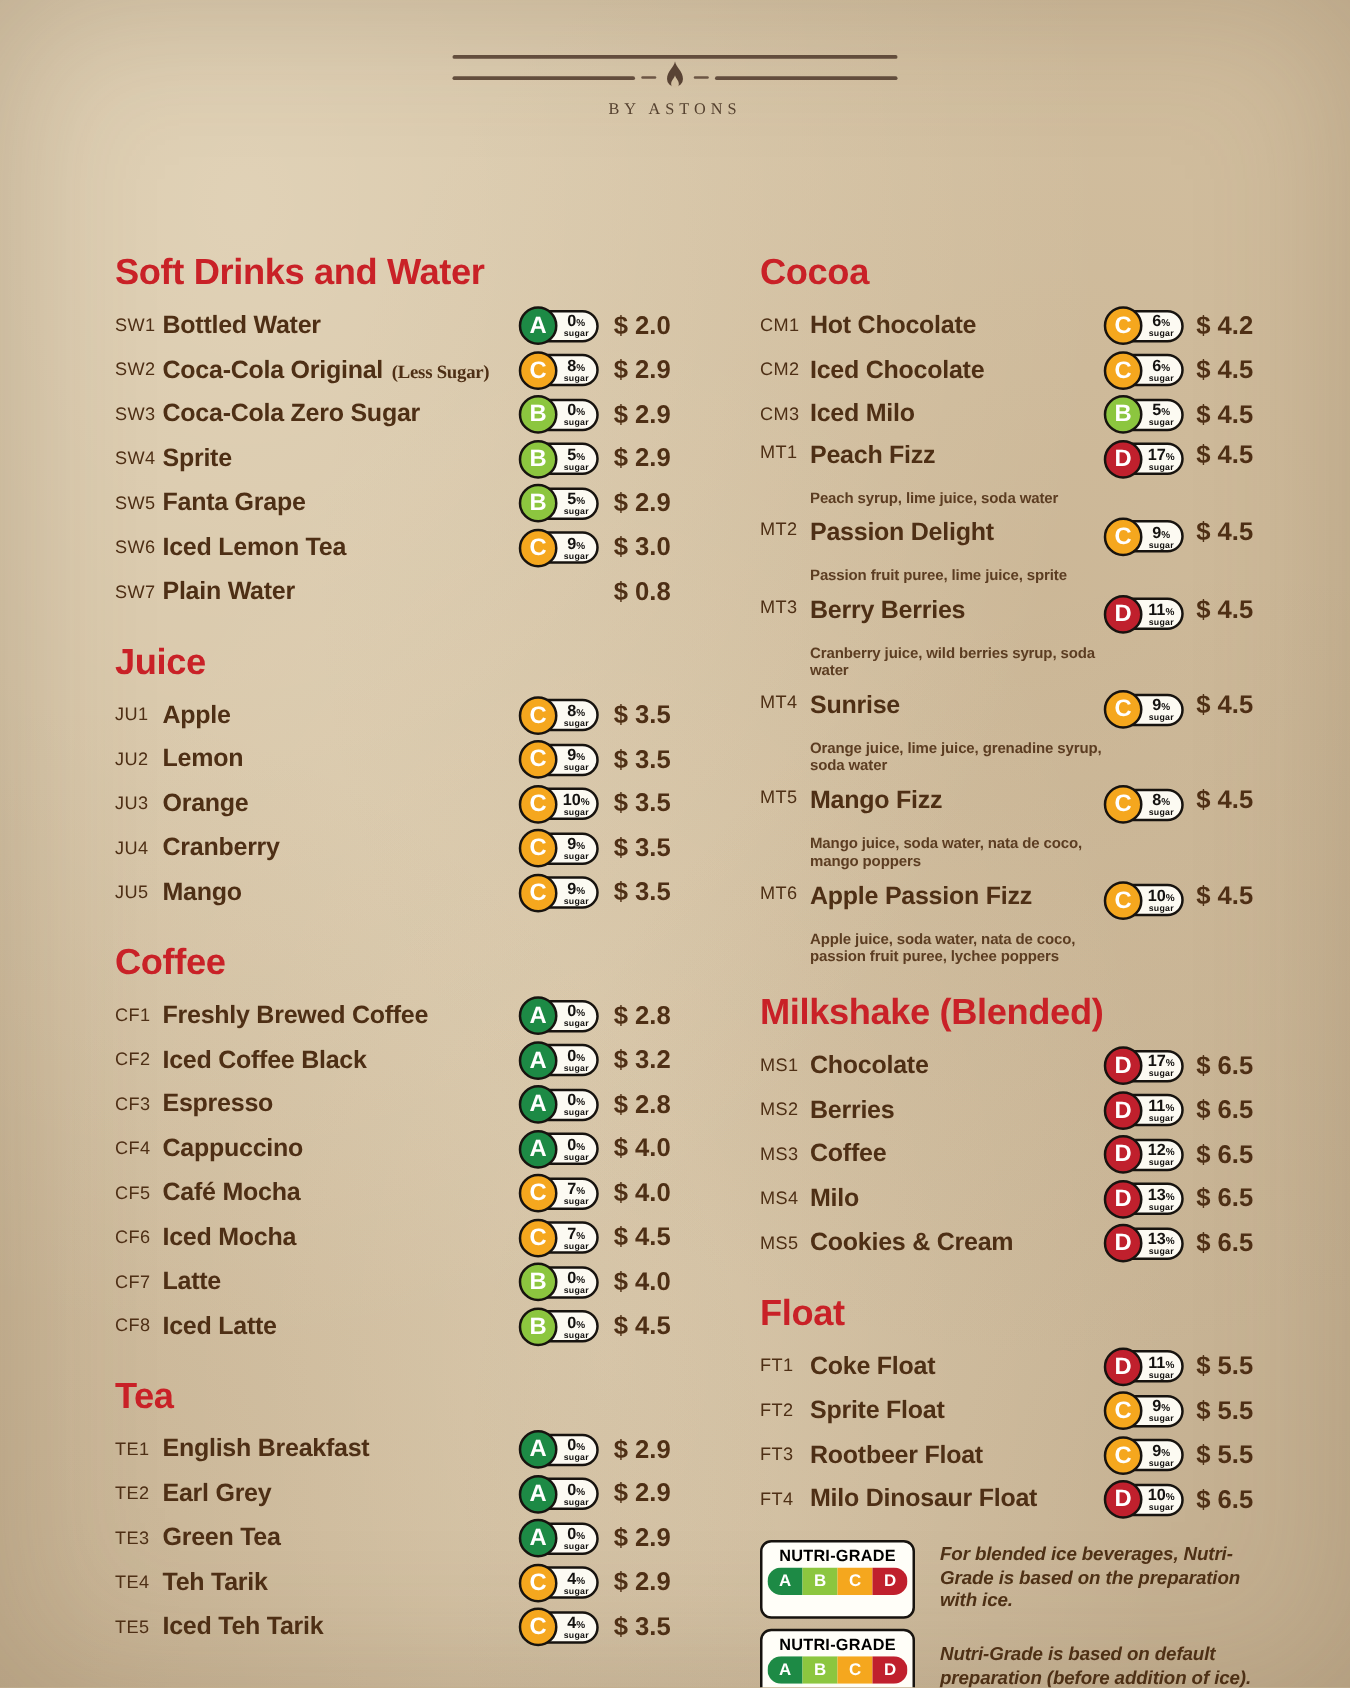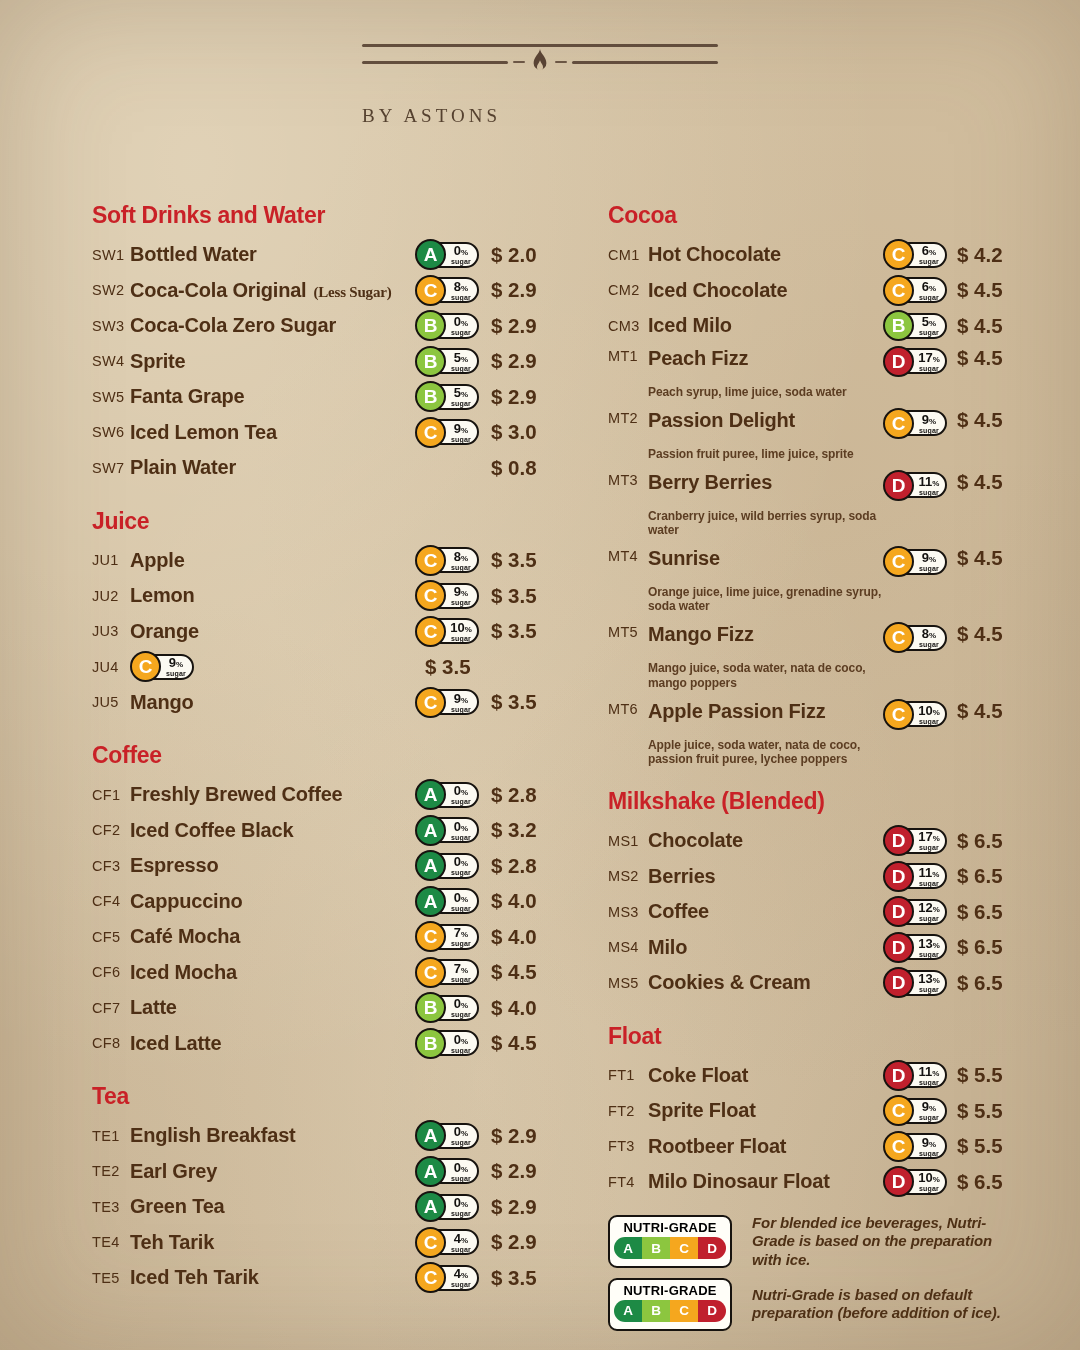"BY ASTONS" .logo-tagline { font-size: 19px -> 13px; margin-top: 30px -> 4px; text-align: left -> center }
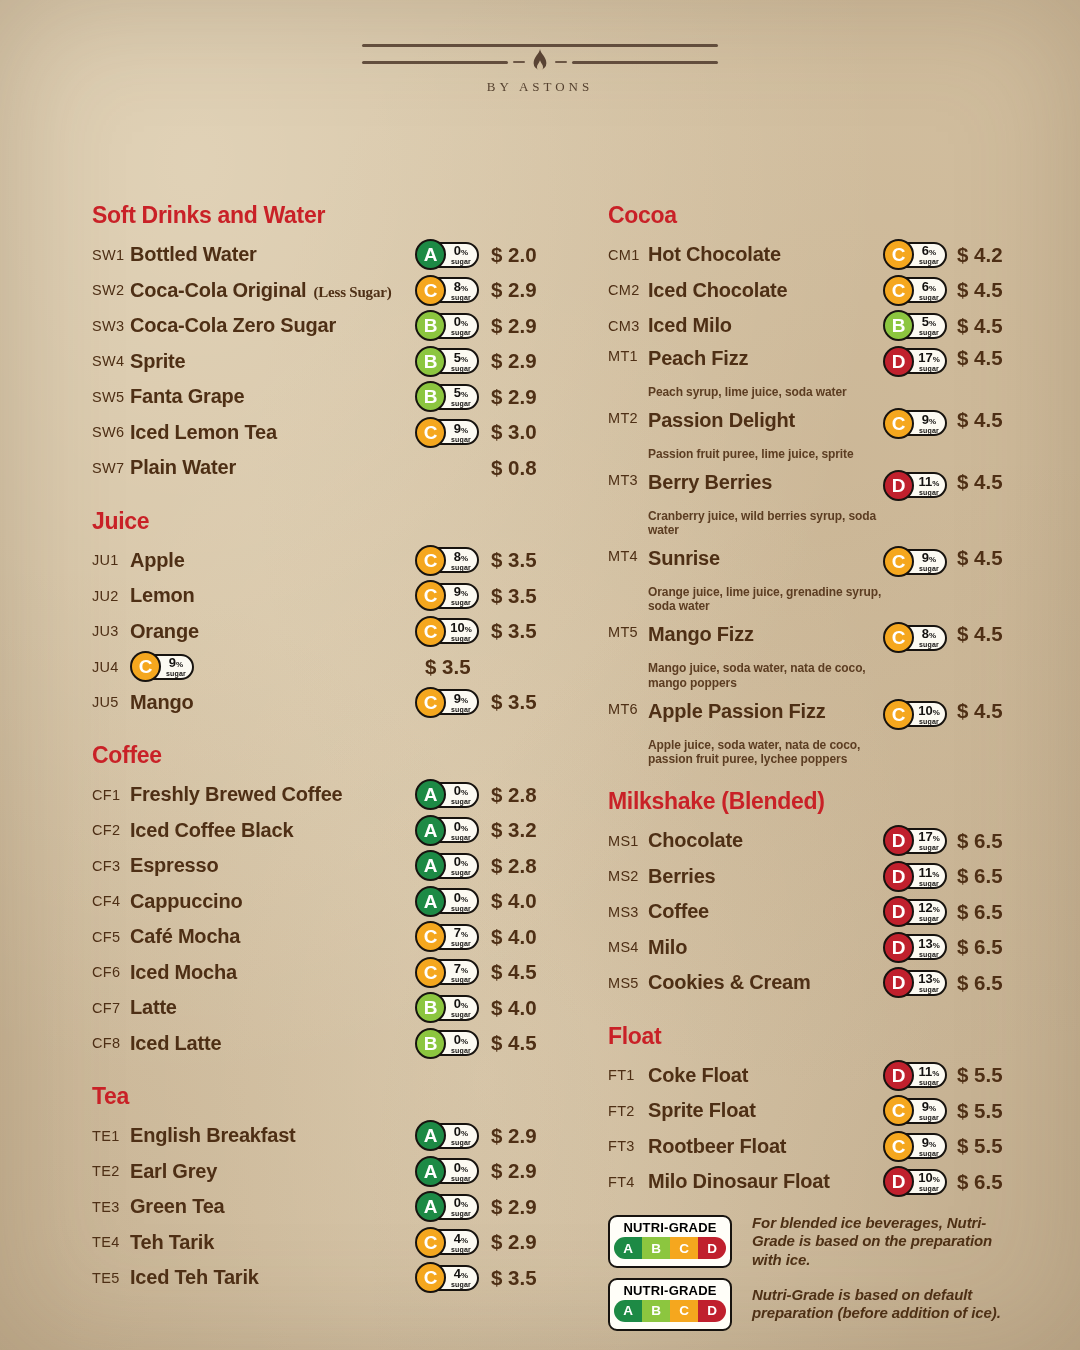"Soft Drinks and Water" .section-title { font-size: 23px -> 29px }
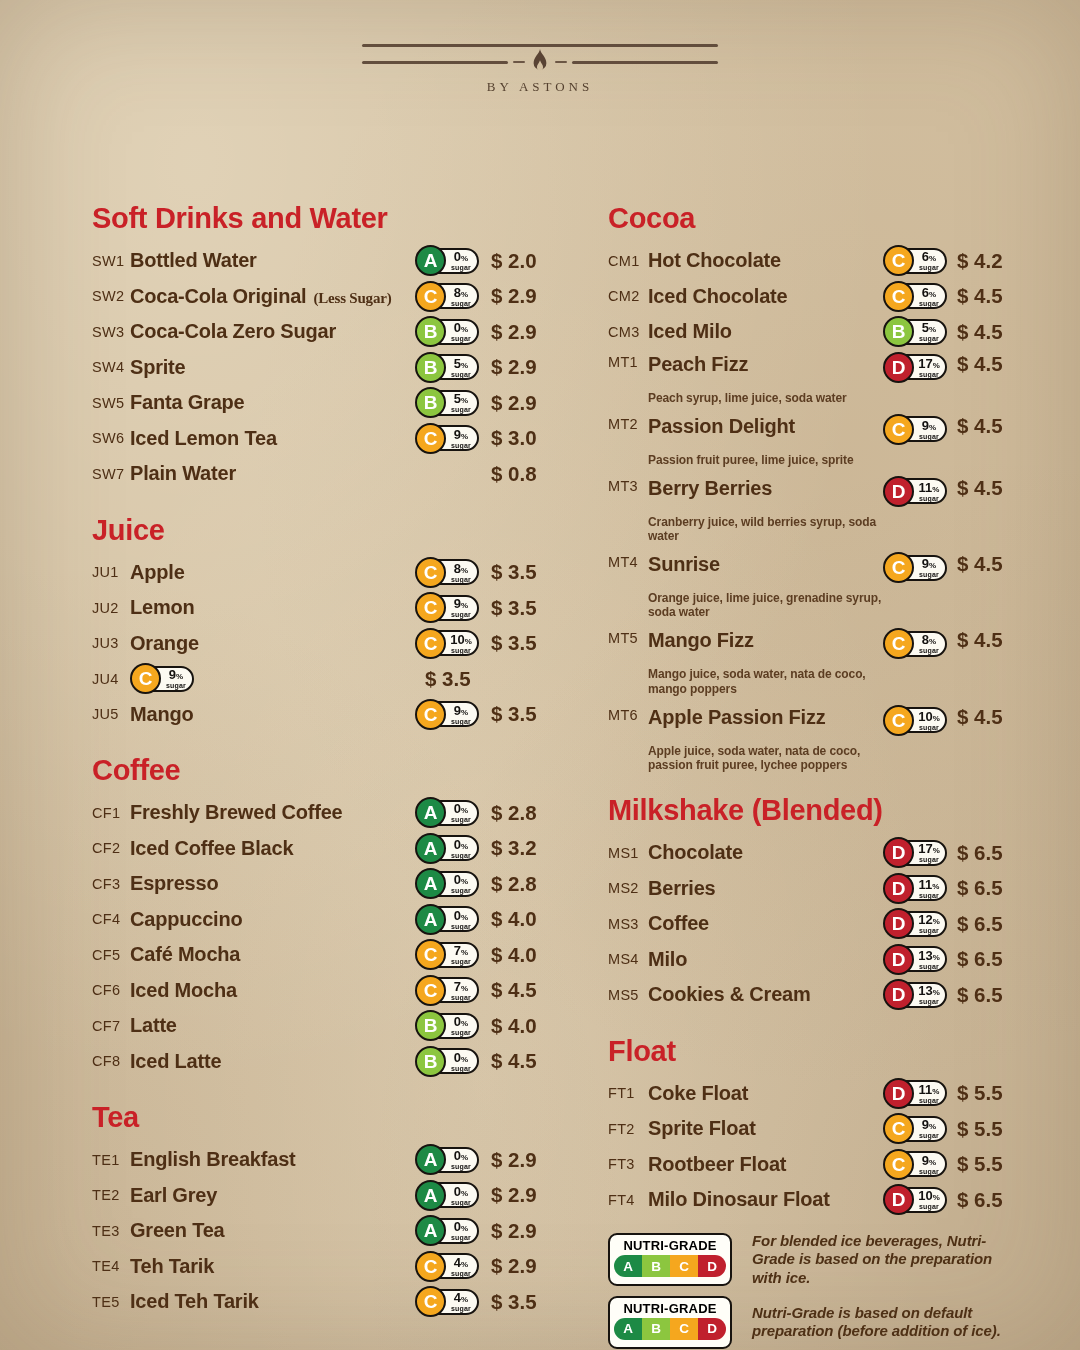"Cranberry" span.namewrap { html: none -> <span><span>Cranberry</span></span> }
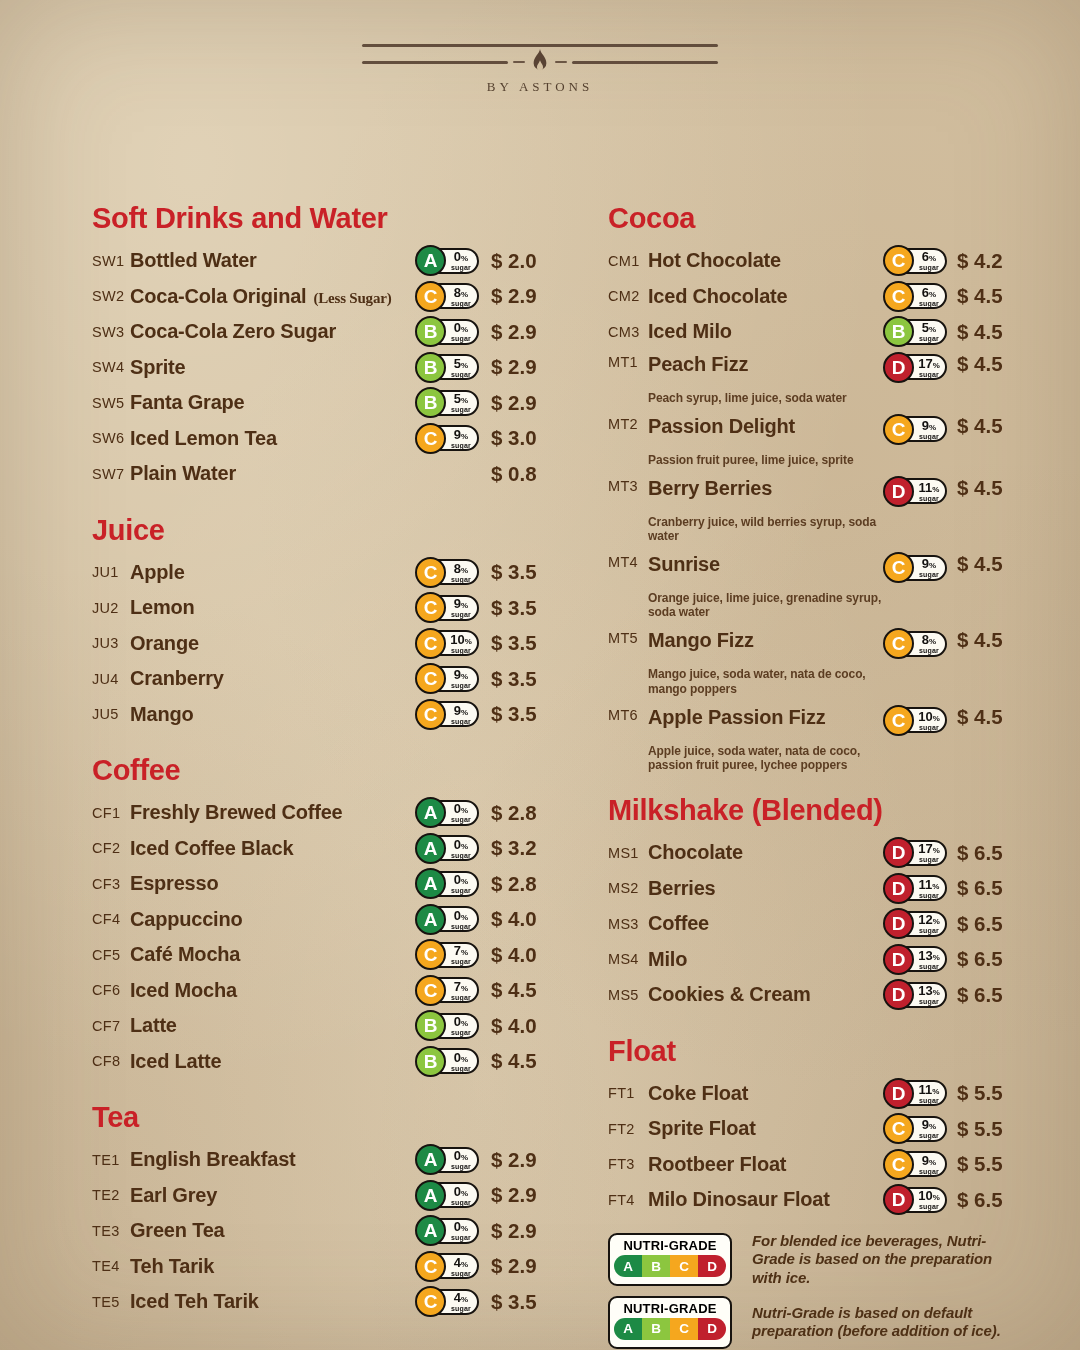"NUTRI-GRADE" .legend-box { padding: 3px 4px 7px -> 3px 4px 17px }
